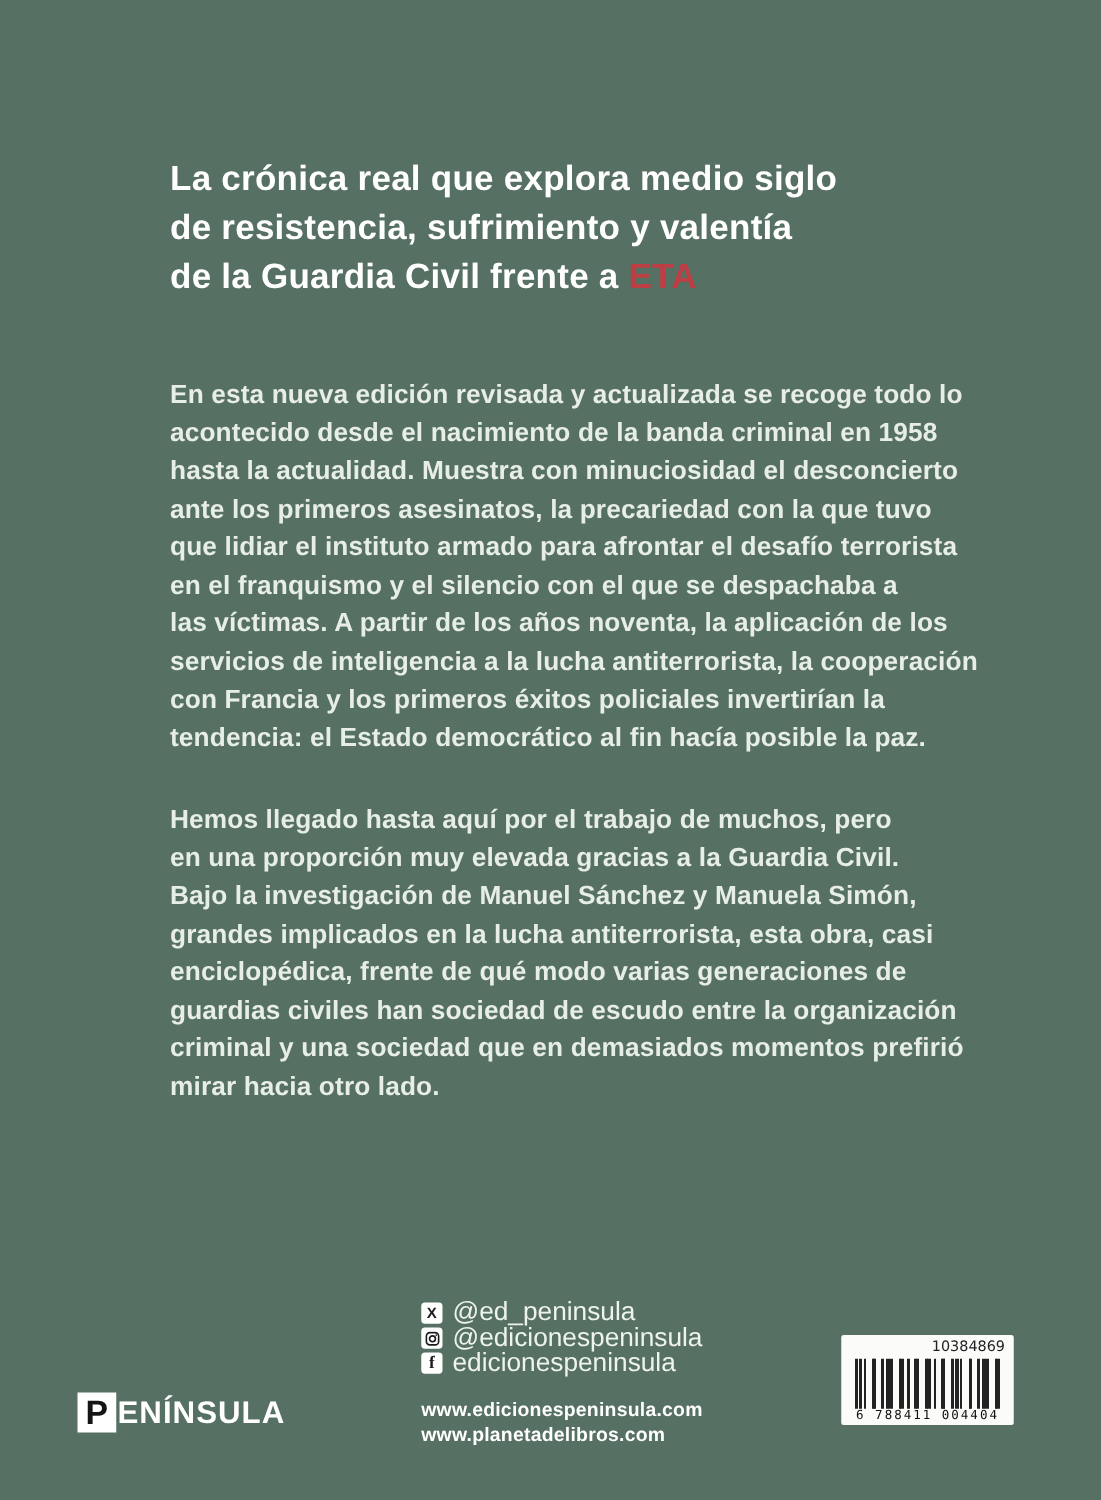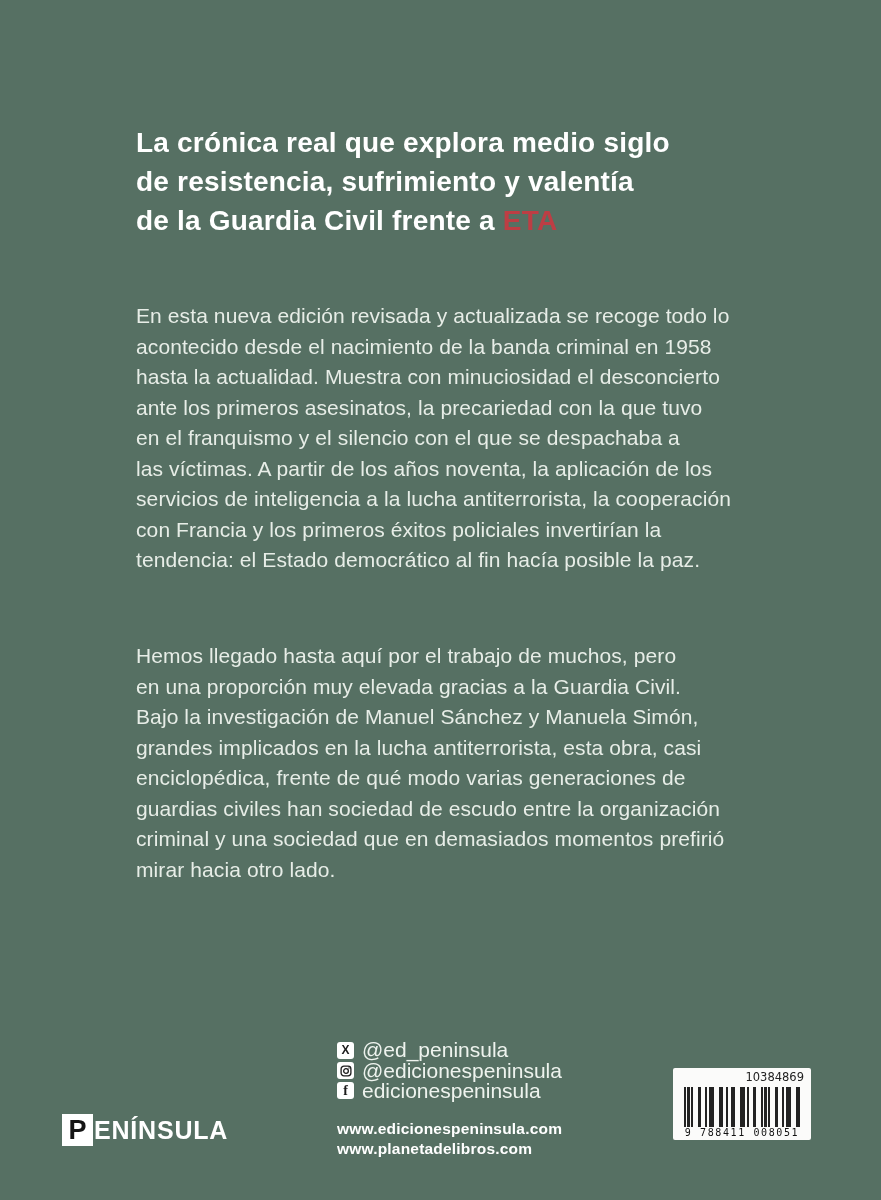"En esta nueva edición revisada" .para { font-weight: 400 -> 700 }
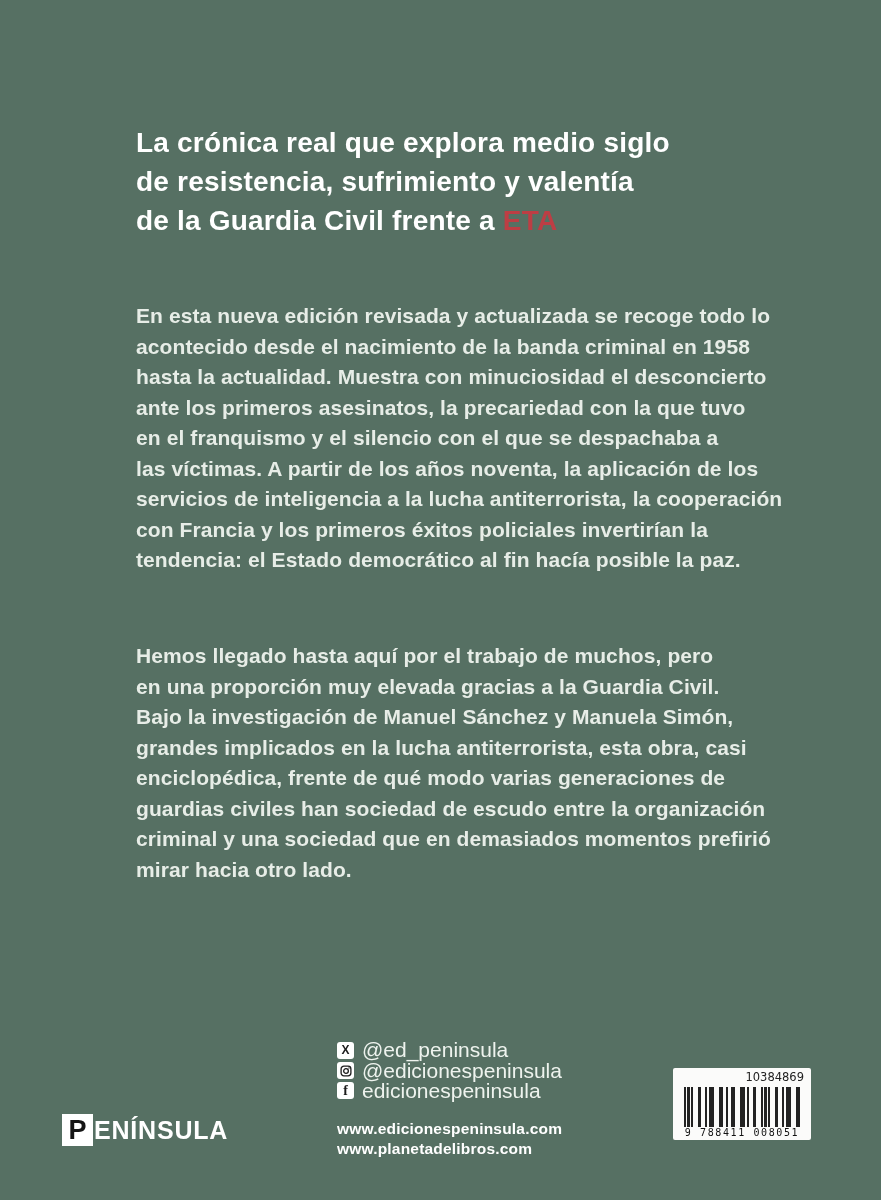"que lidiar el instituto armado" div.tline { html: none -> <div>que lidiar el instituto armado para afrontar el desafío terrorista</div> }
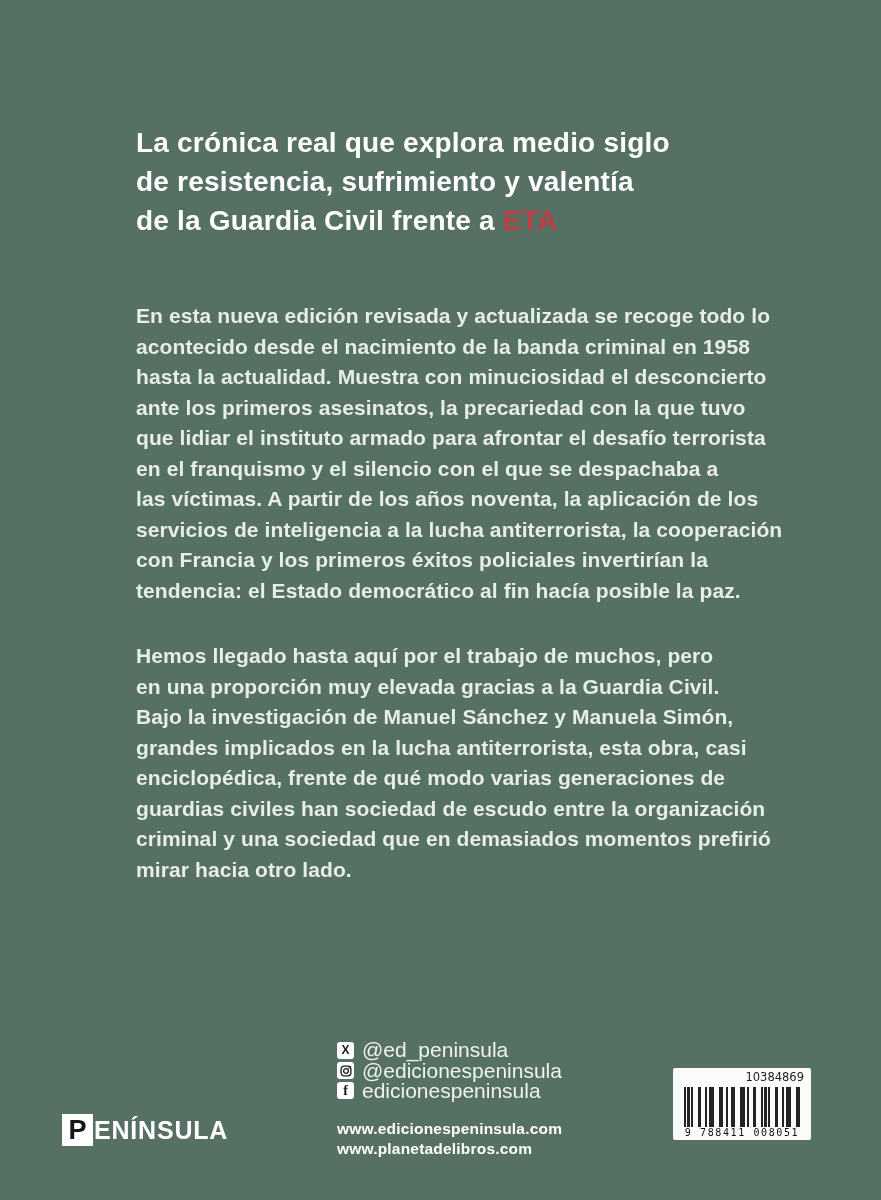"9 788411 008051" div.barcode-digits { text: 9 788411 008051 -> 6 788411 004404 }
